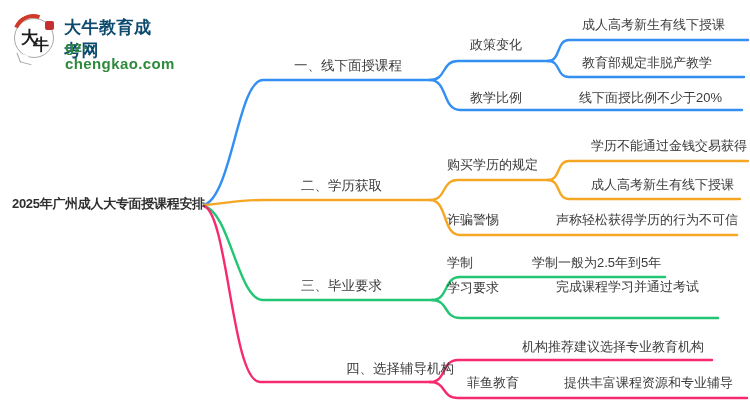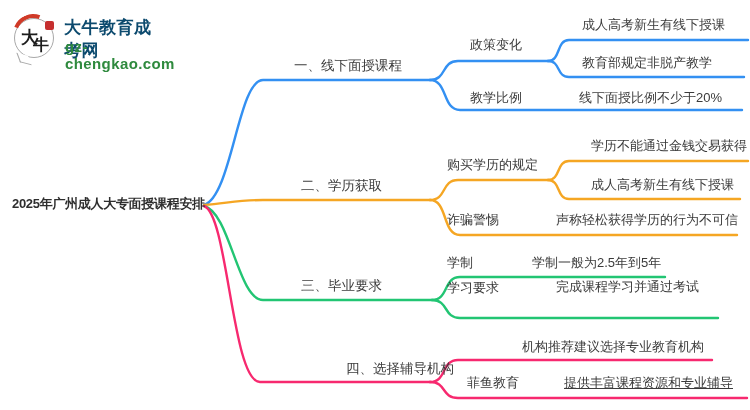"提供丰富课程资源和专业辅导" div.lbl { text-decoration: underline -> none }
